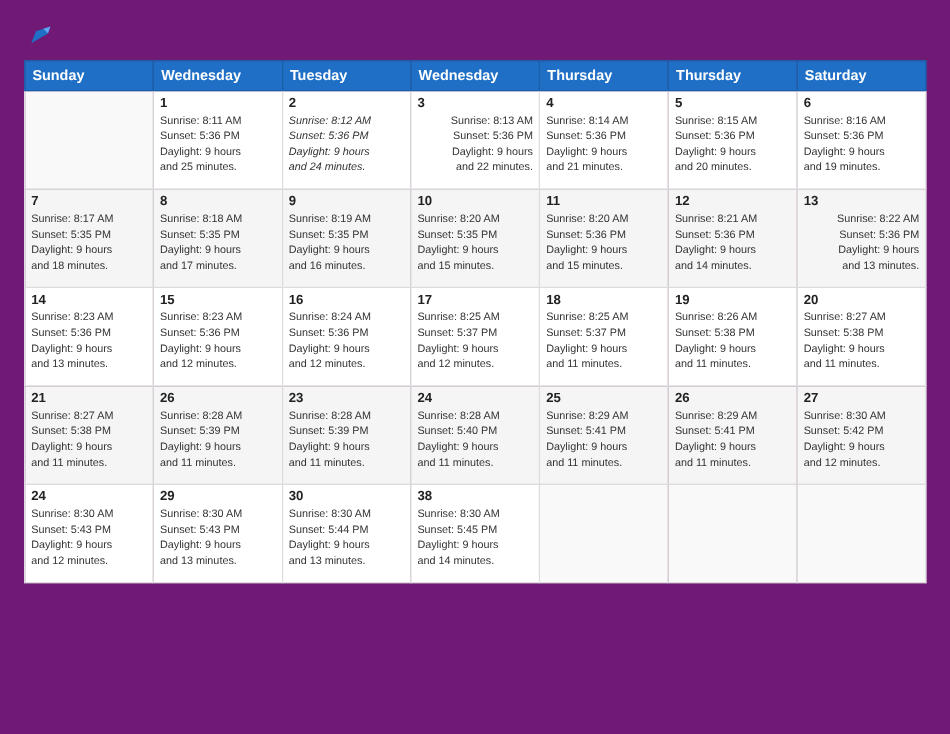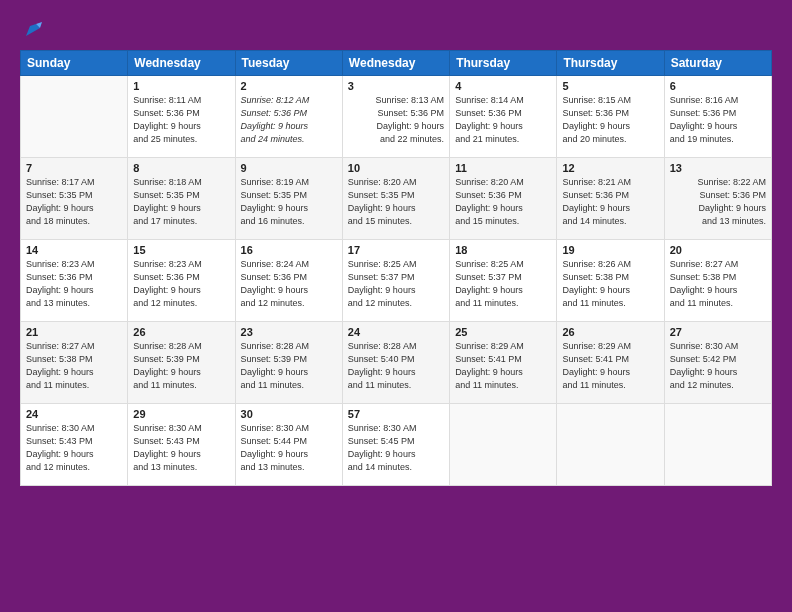"57" span.day-num { text: 57 -> 38 }
